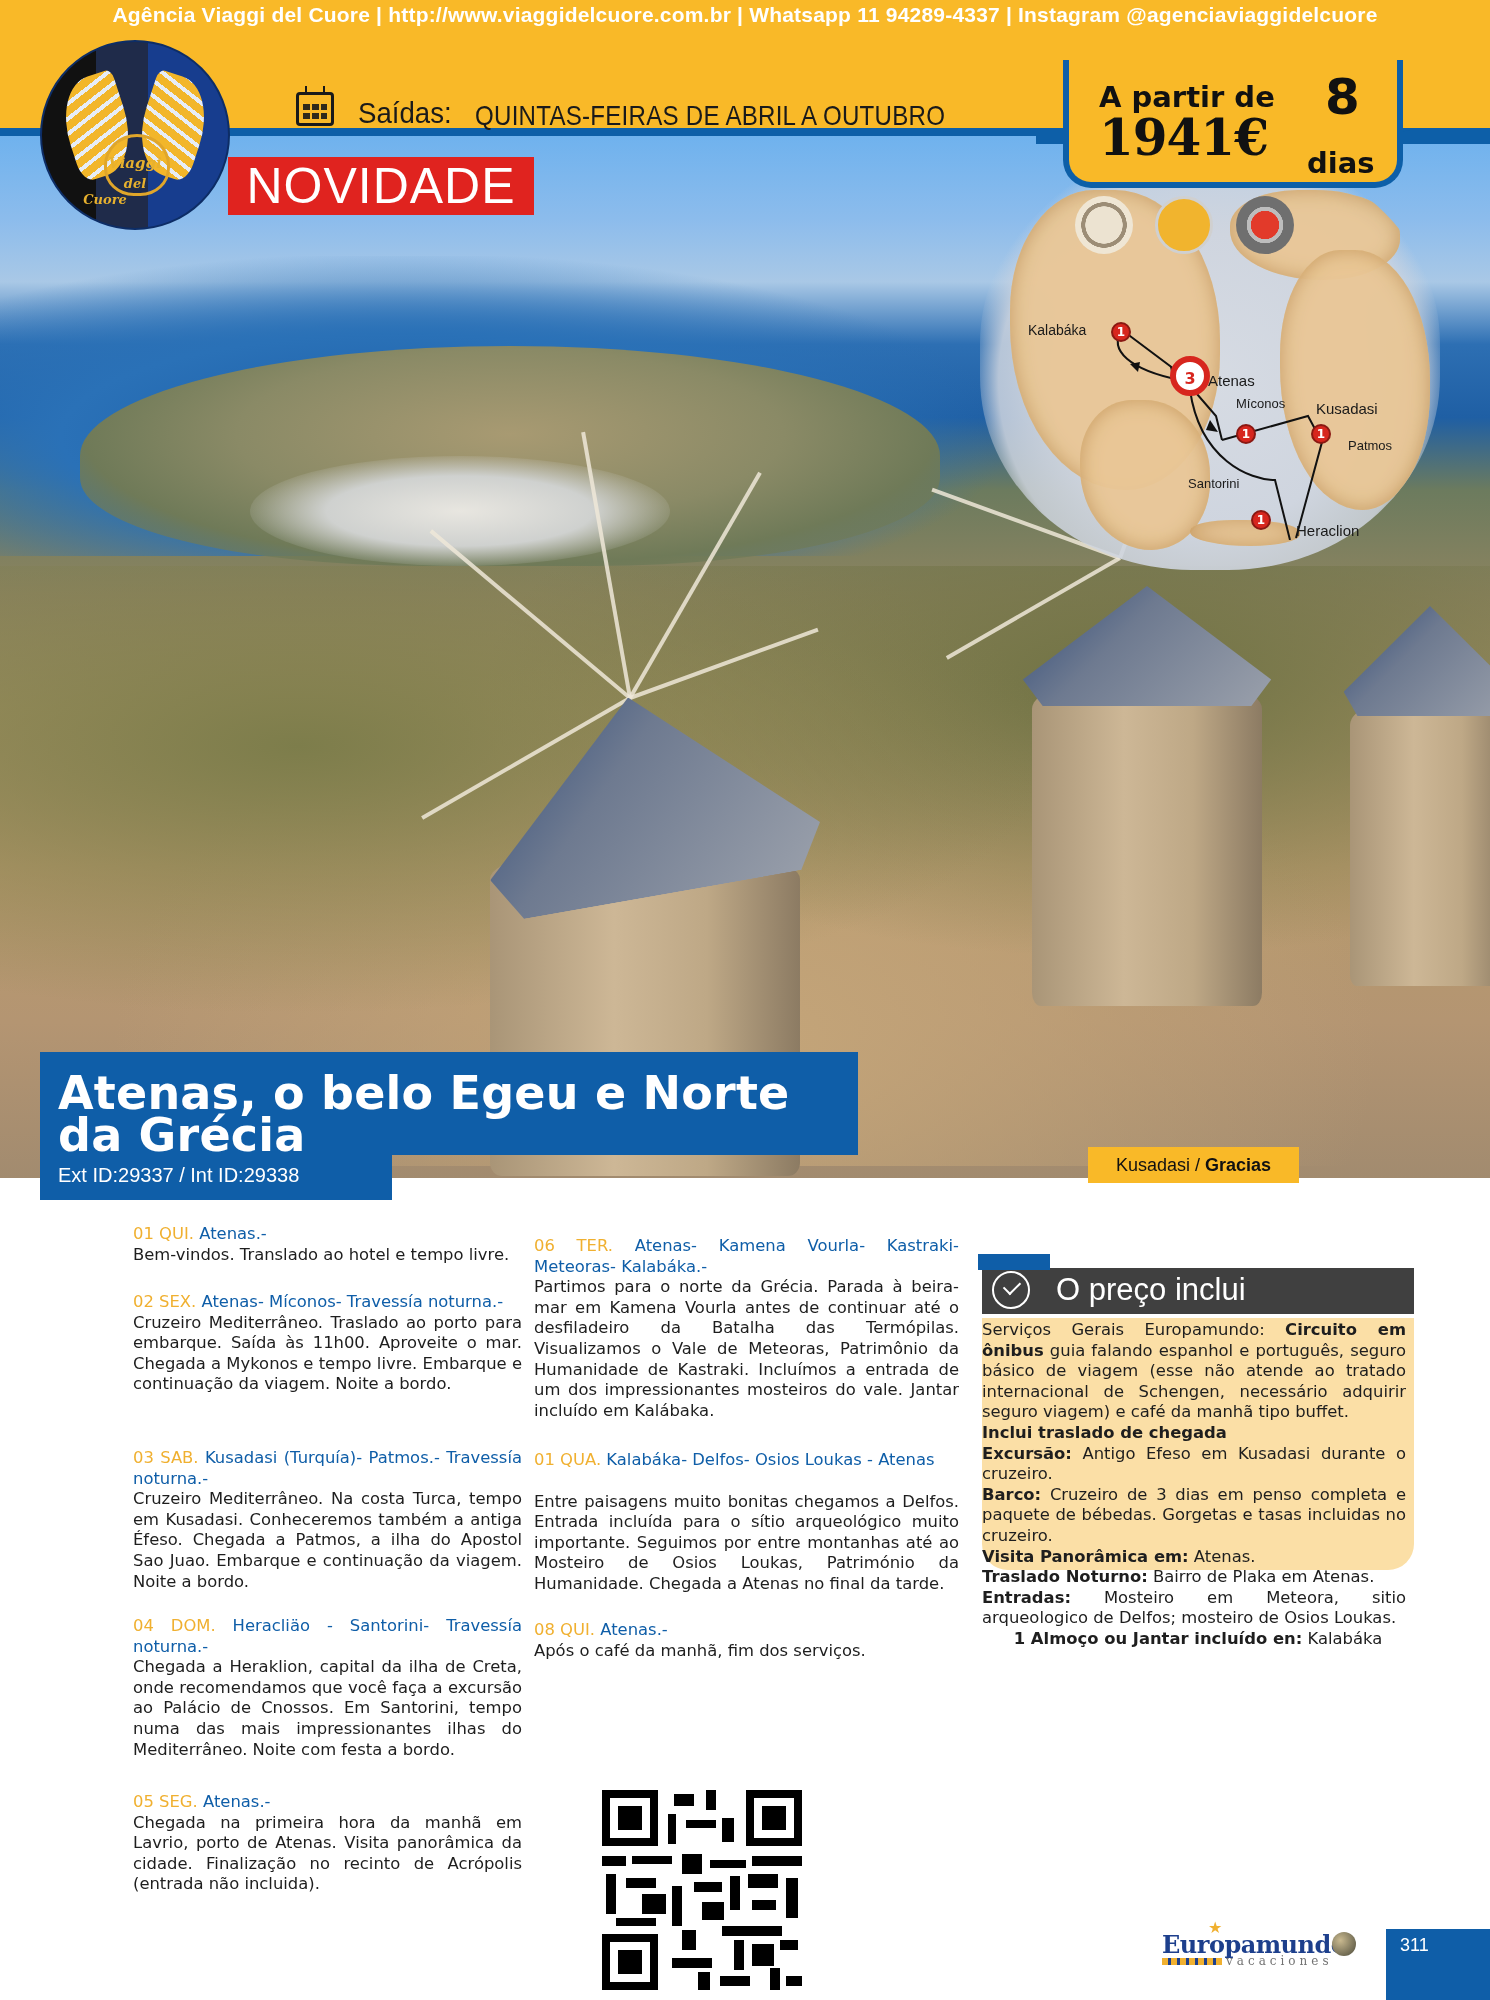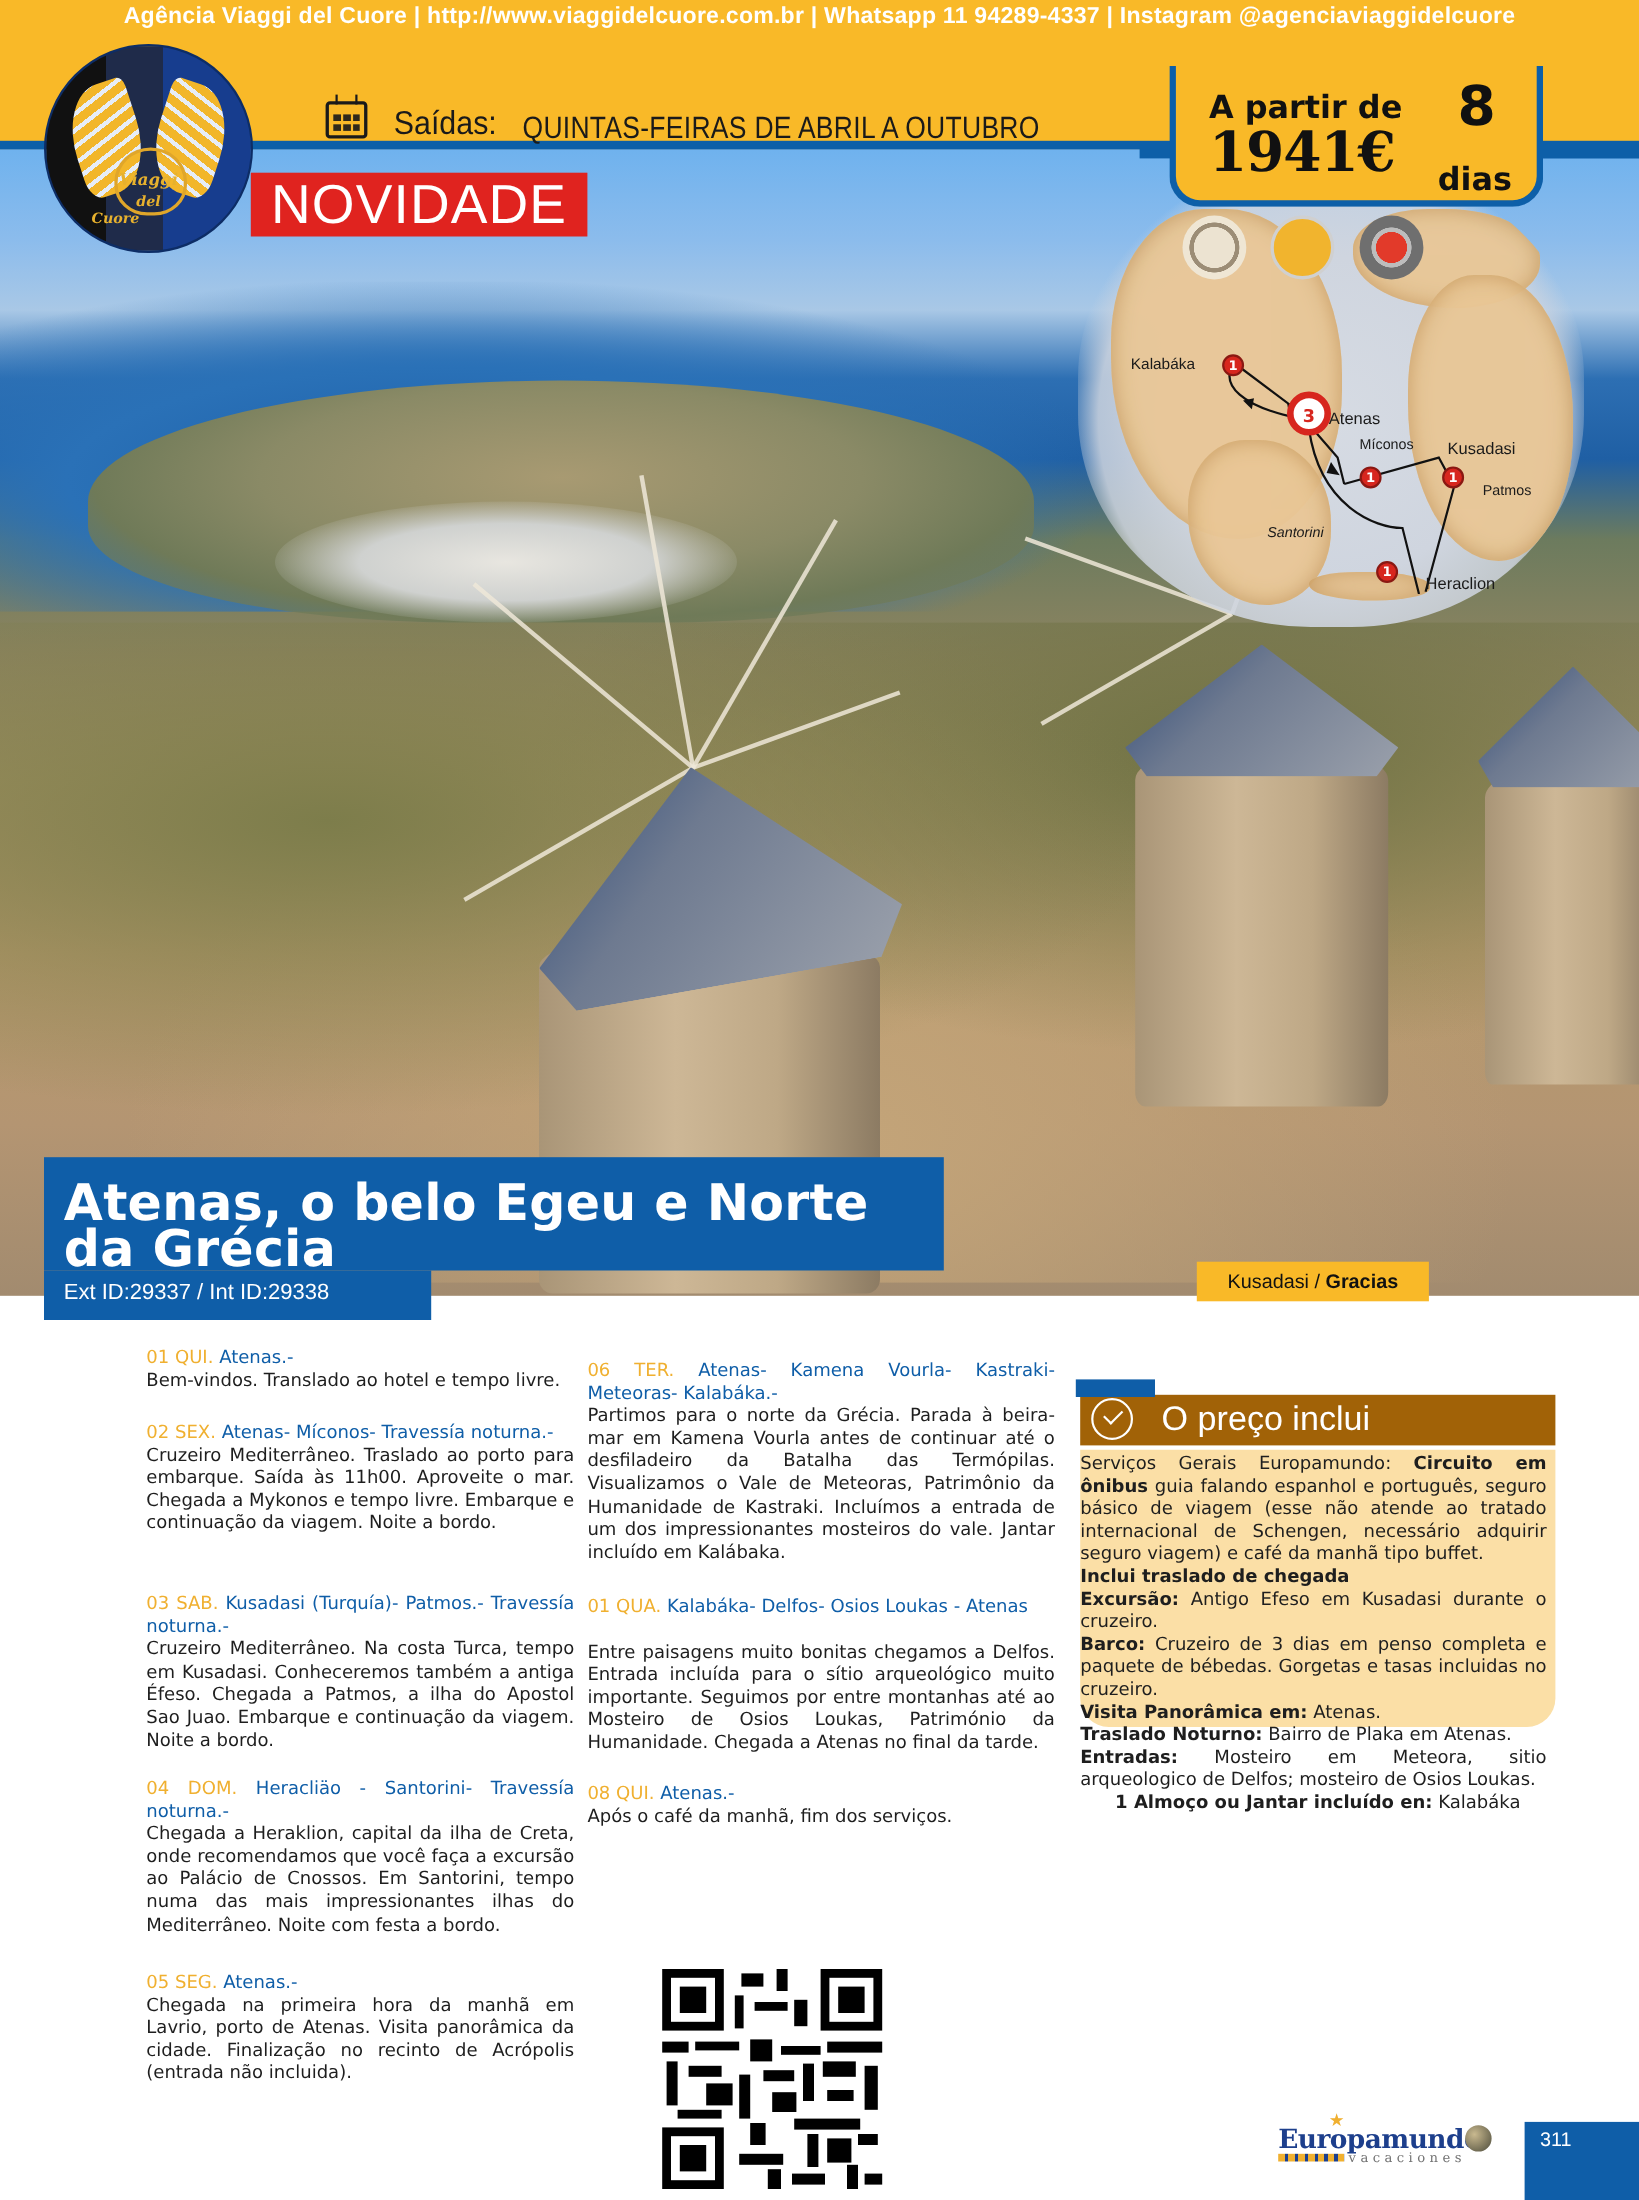"Santorini" div.map-label { font-style: italic -> none; left: 1152px -> 1188px }
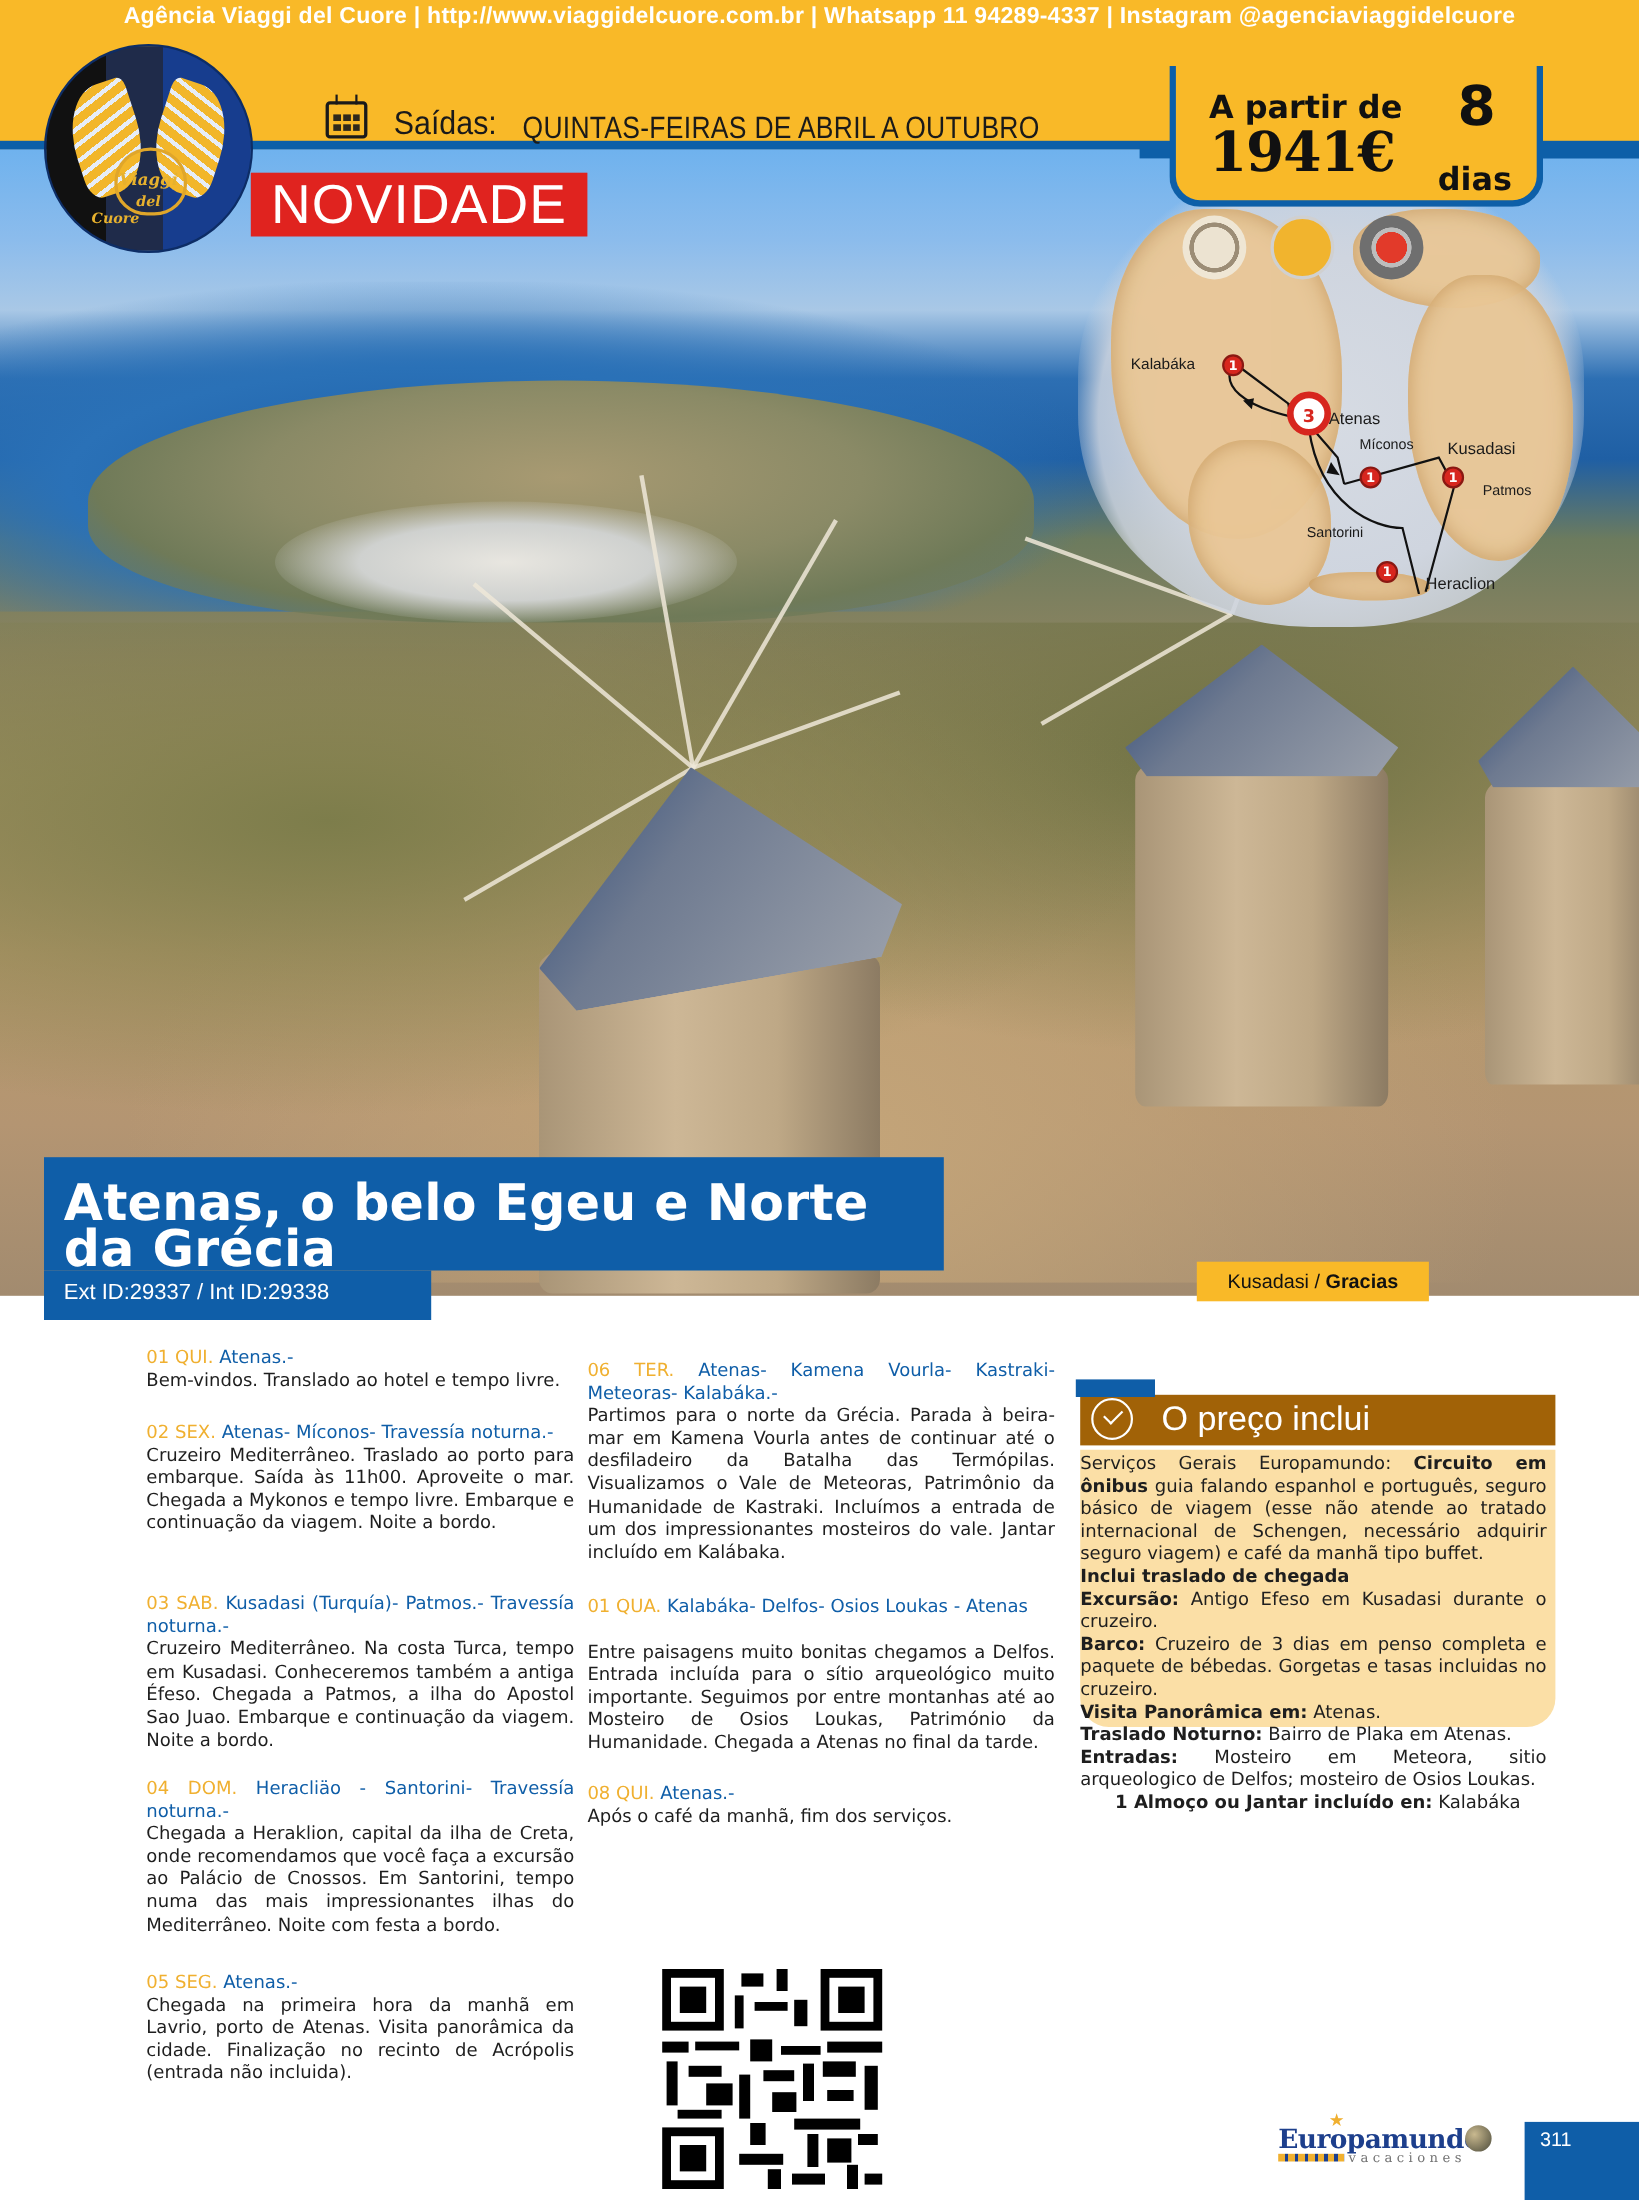"O preço inclui" .inc-header { background: #a16207 -> #404040 }
